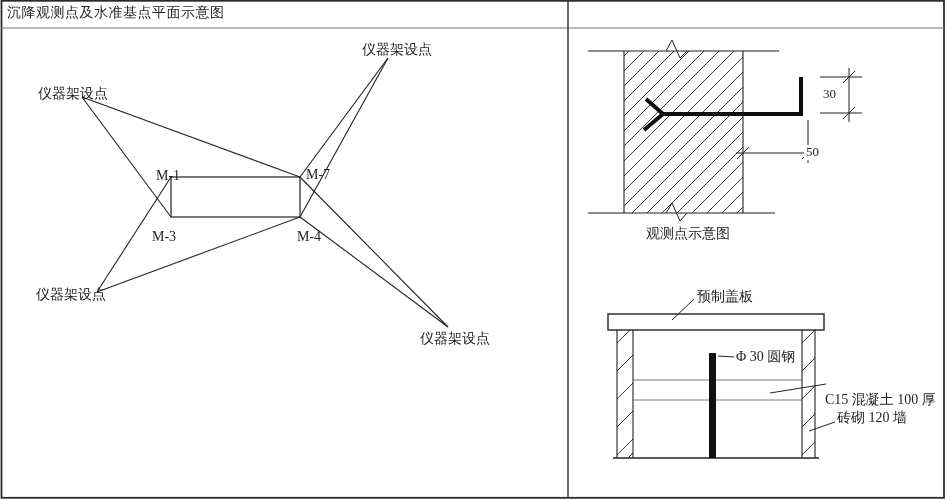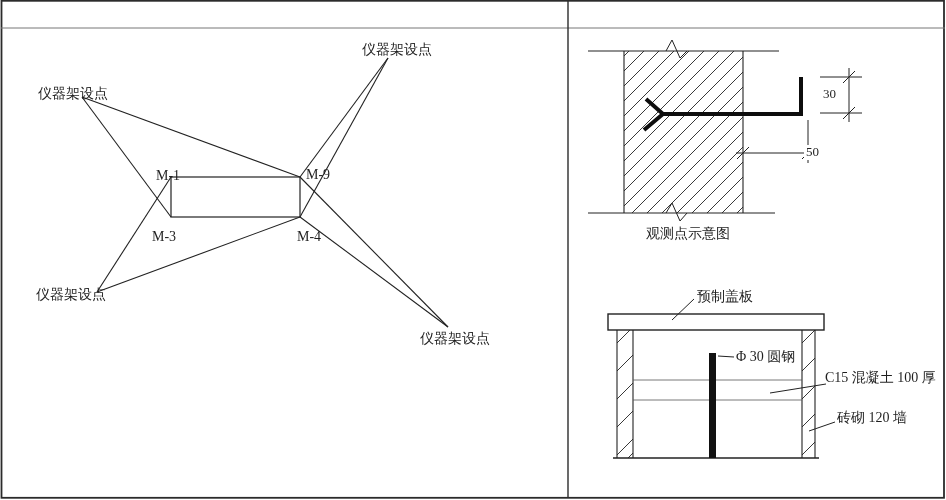"沉降观测点及水准基点平面示意图" div.lbl { html: none -> <div>沉降观测点及水准基点平面示意图</div> }
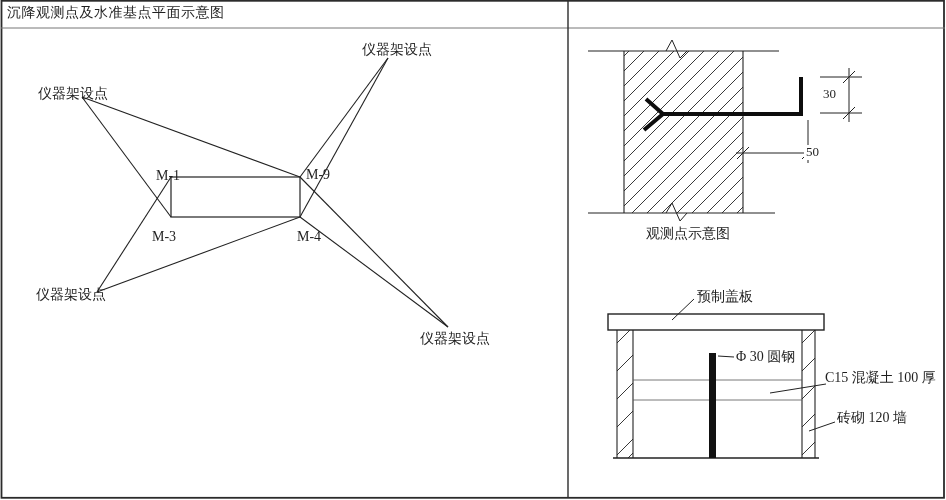"M-9" div.lbl { text: M-9 -> M-7 }
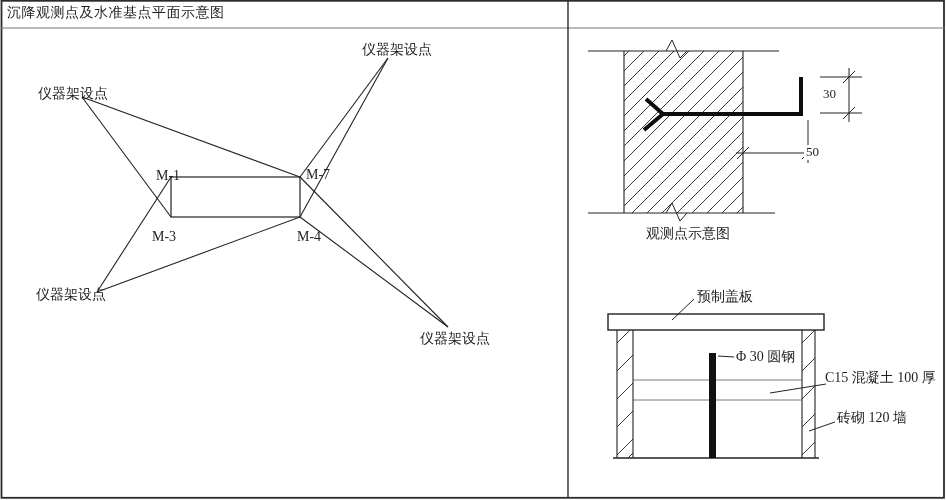"C15 混凝土 100 厚" div.lbl { top: 370px -> 392px }
